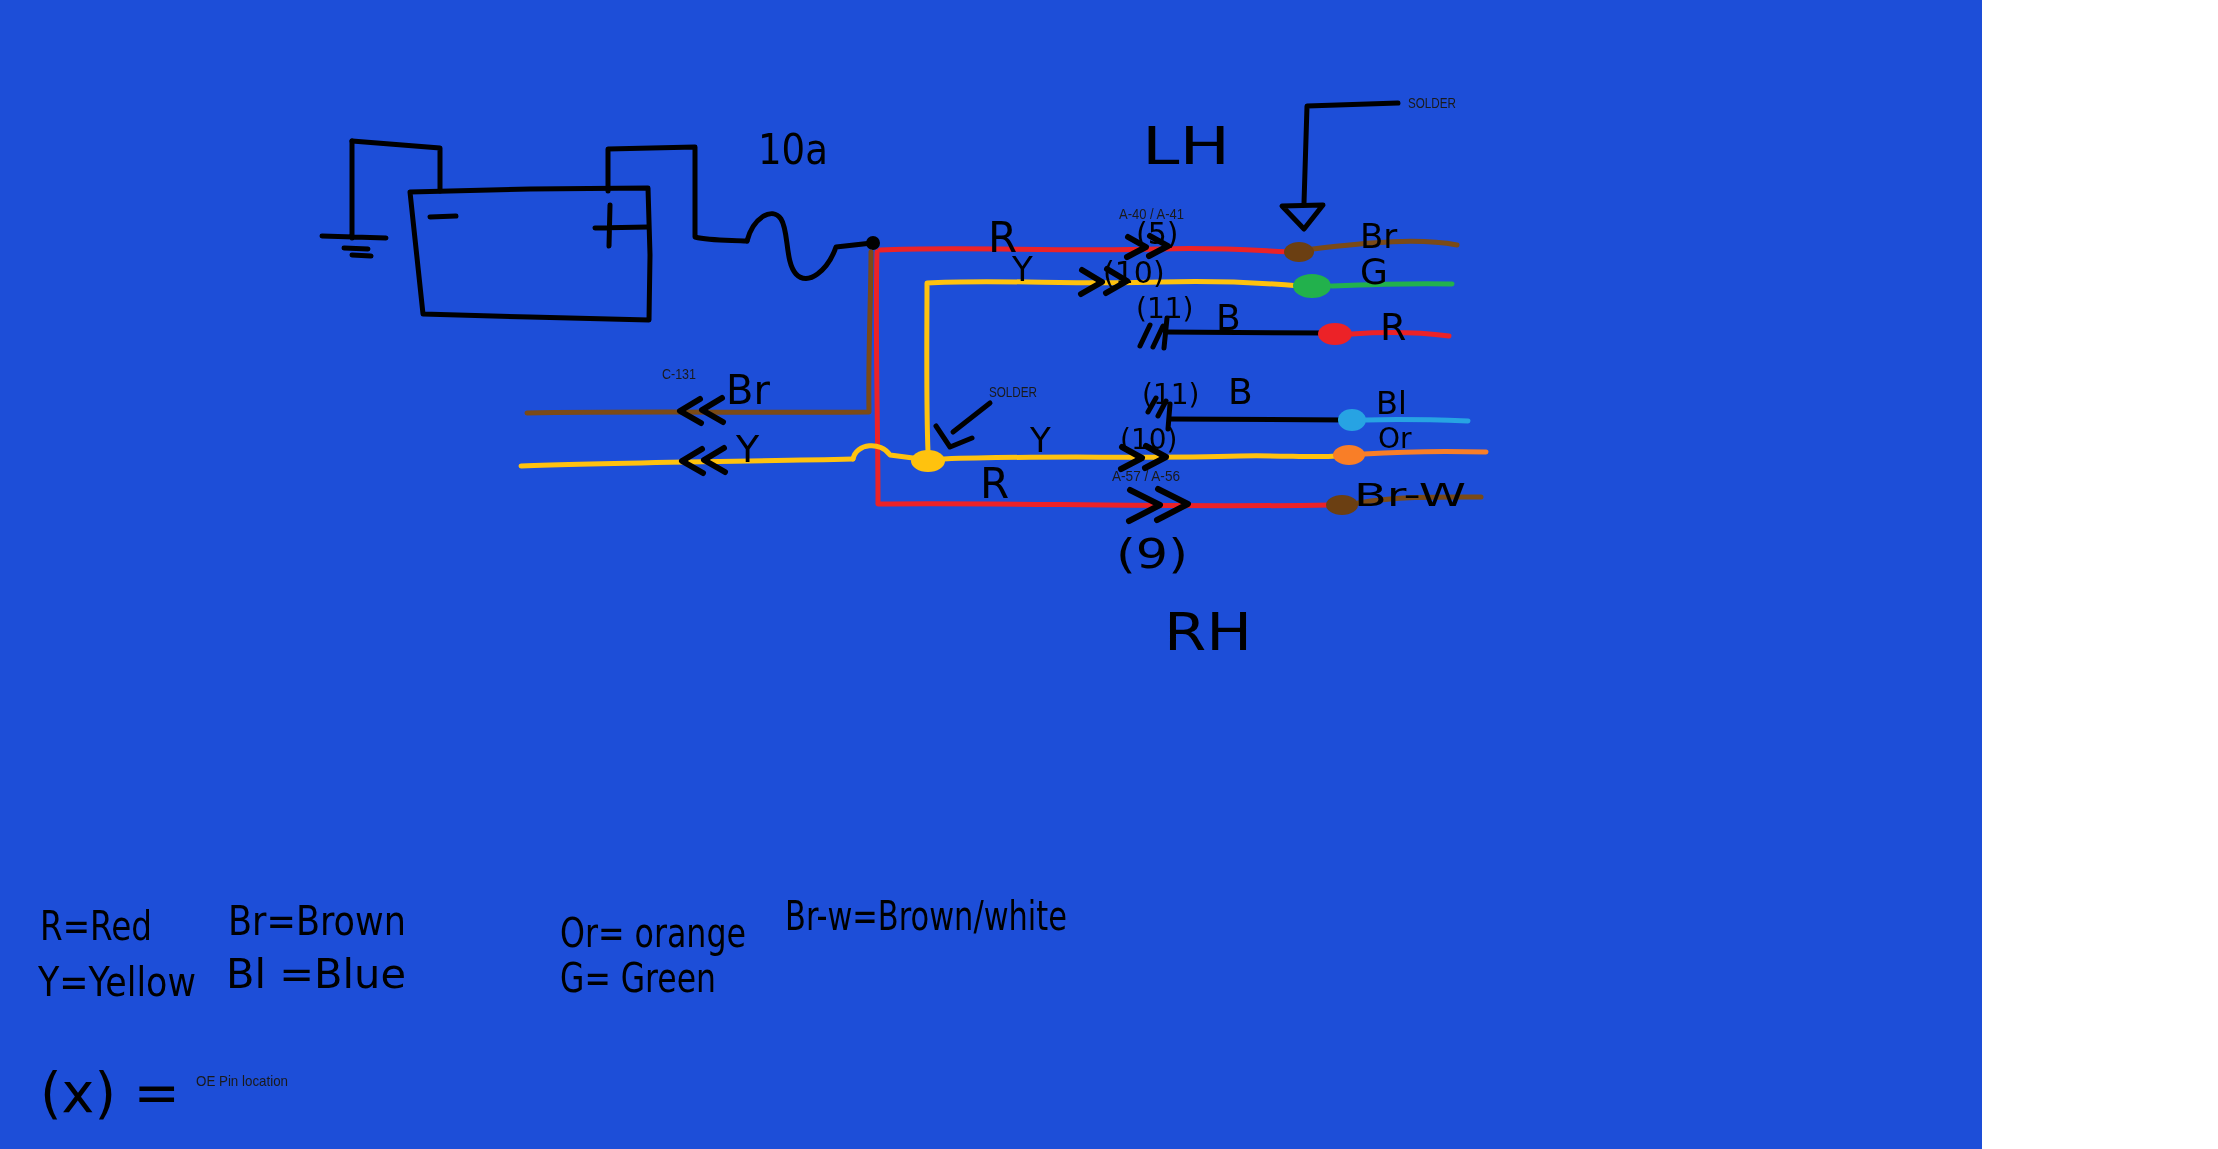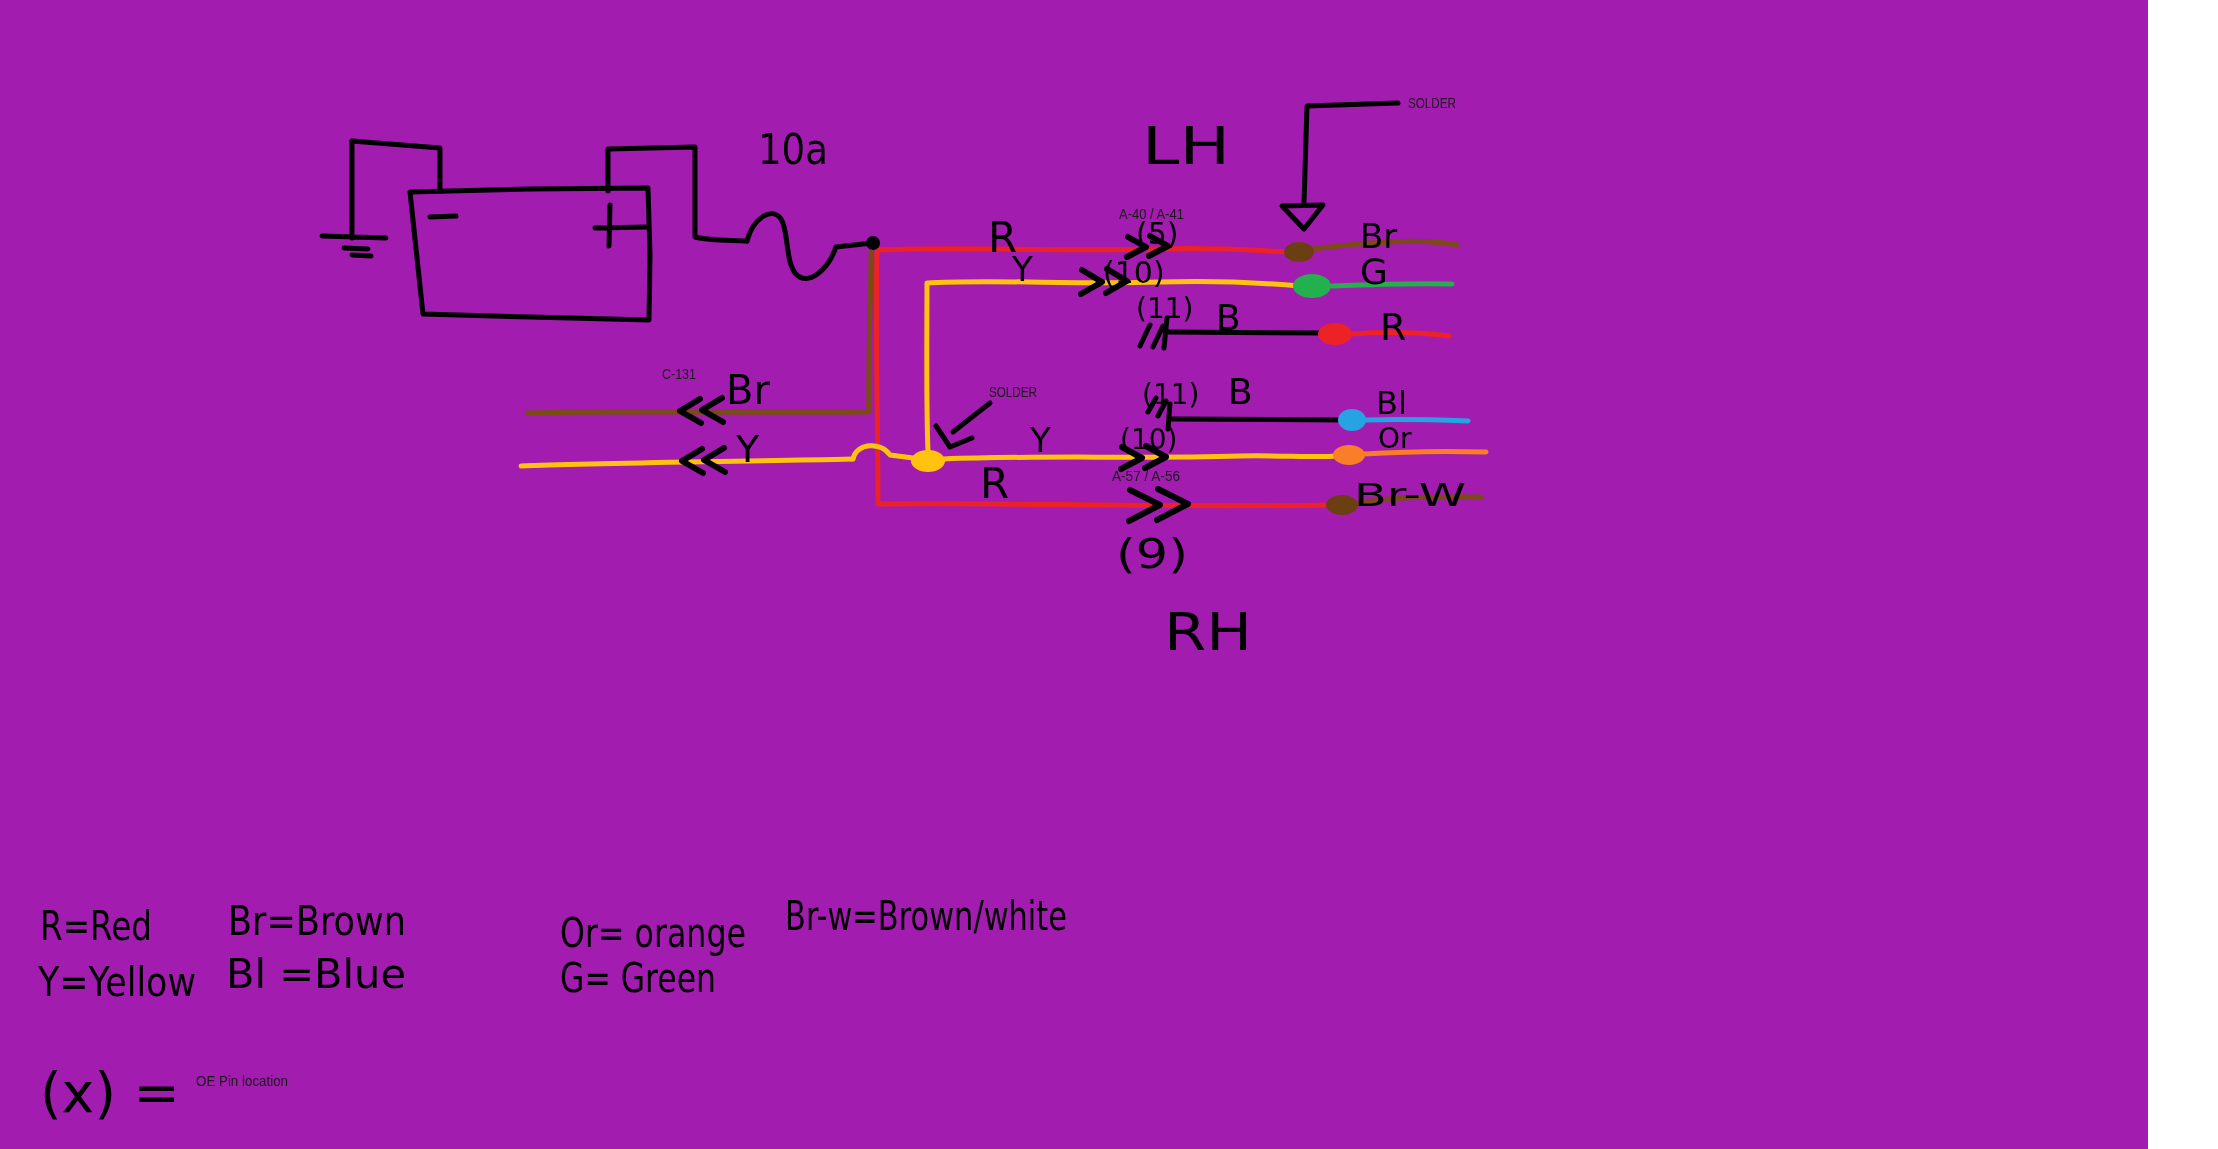"SOLDER" .canvas { background: #a21caf -> #1d4ed8; width: 2148px -> 1982px }
